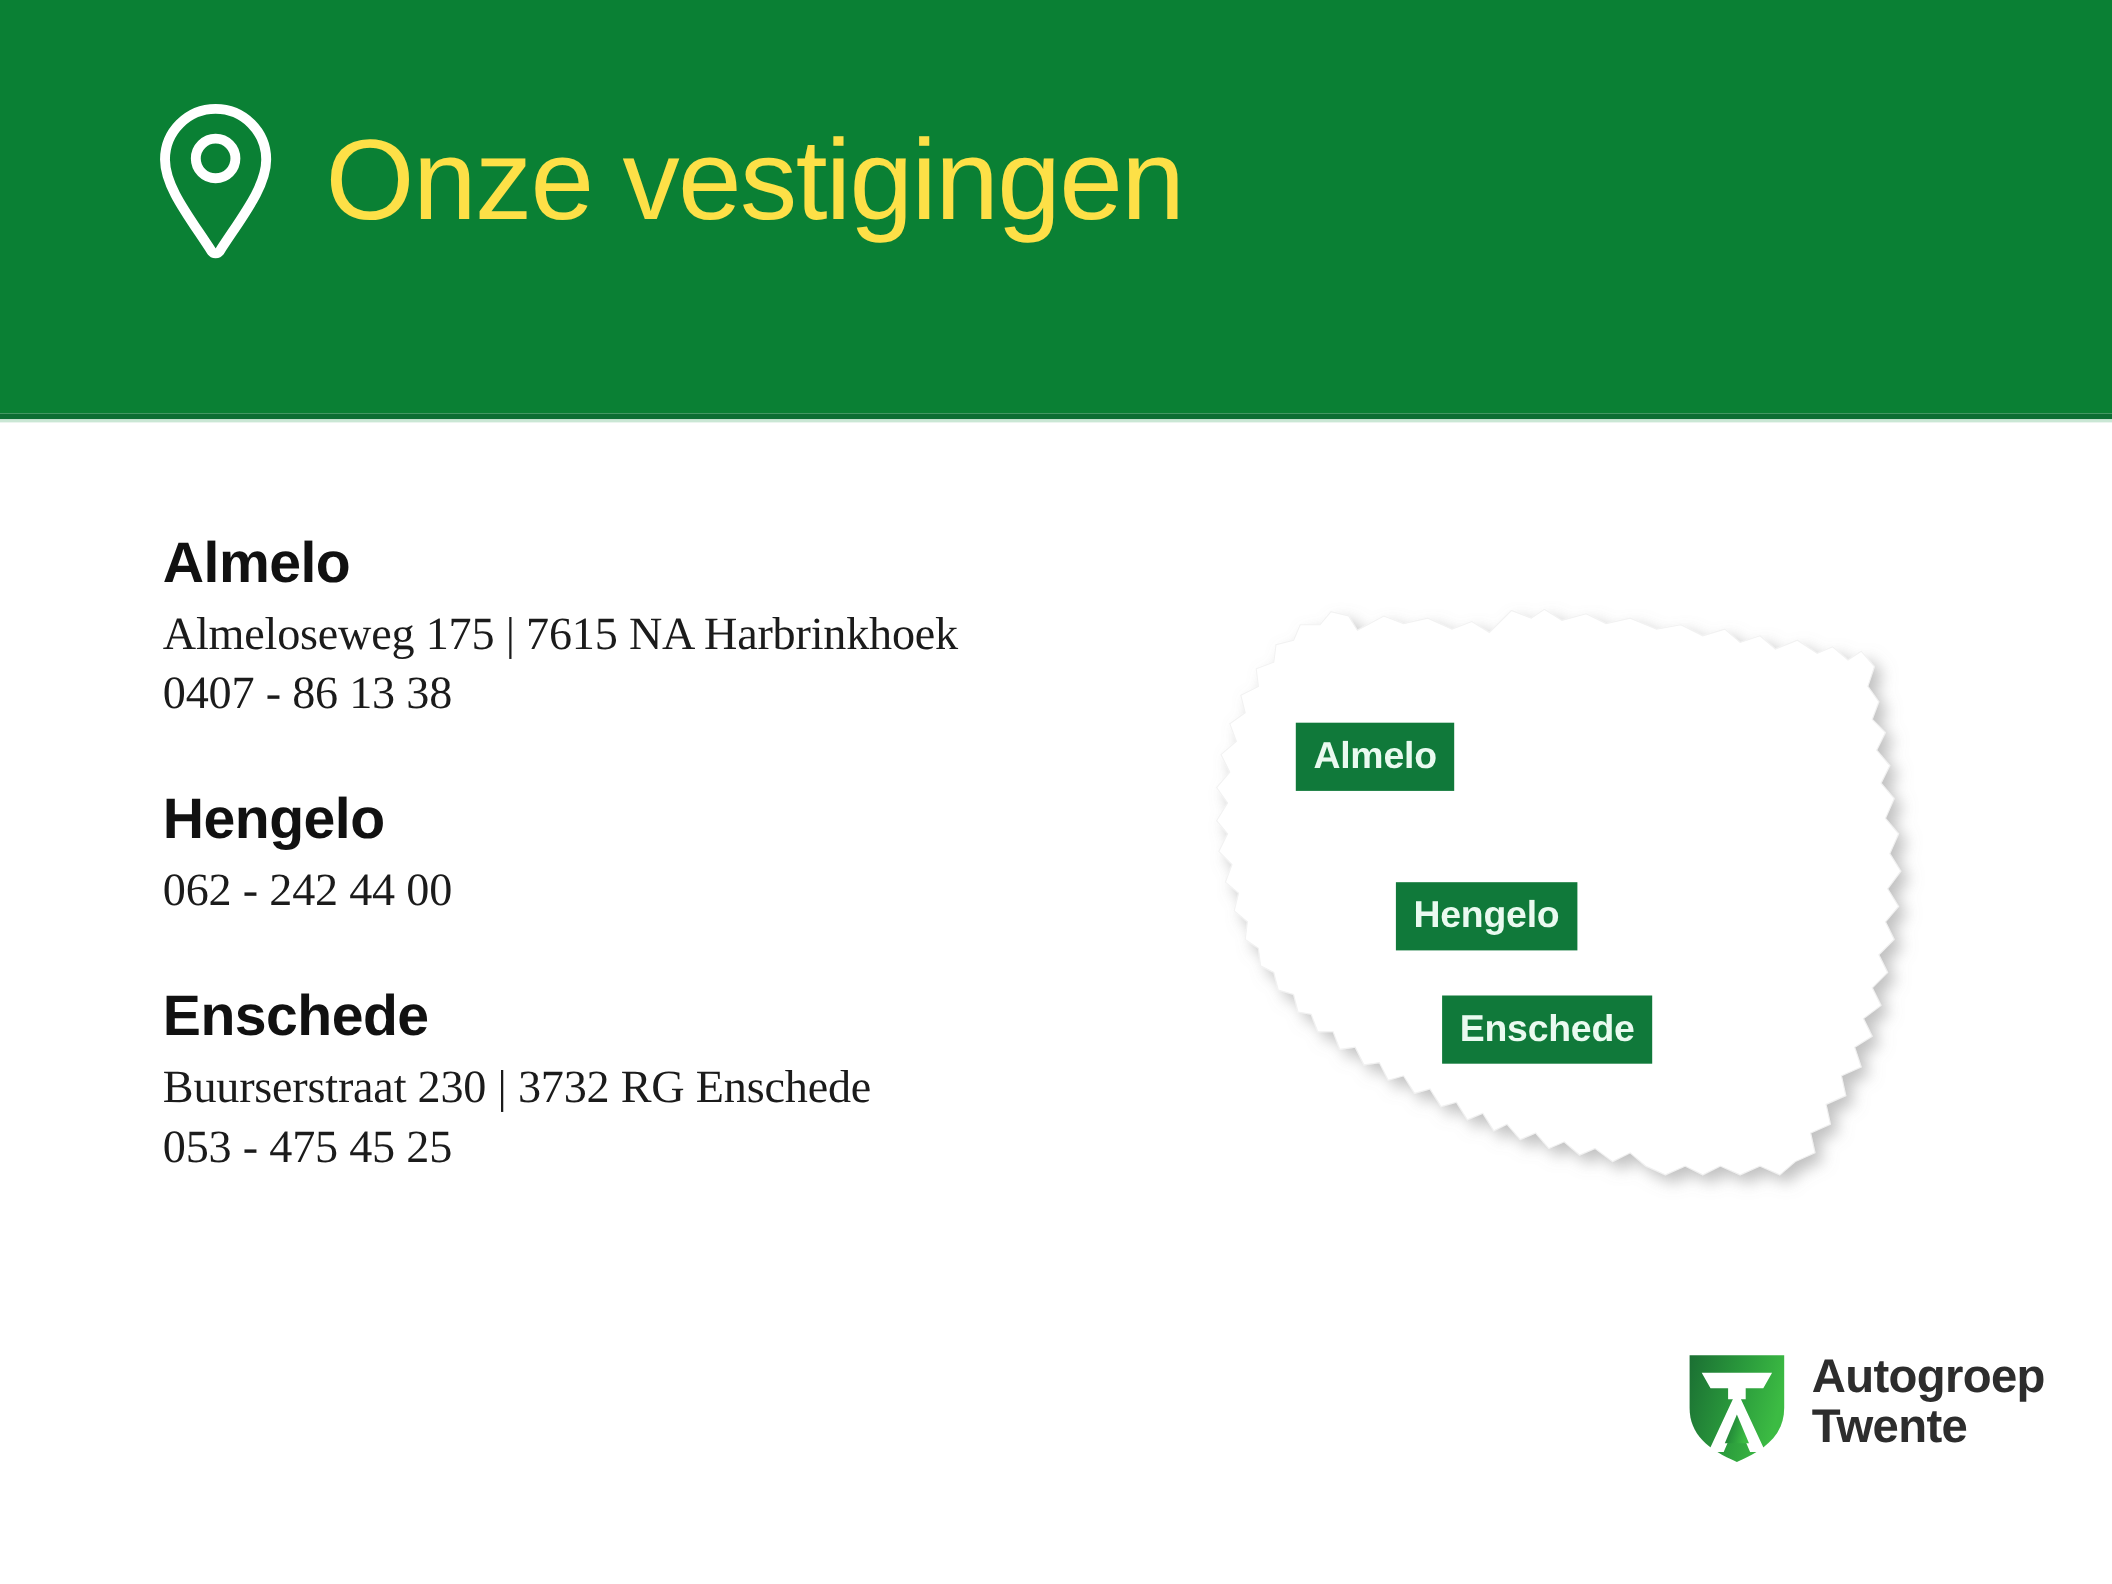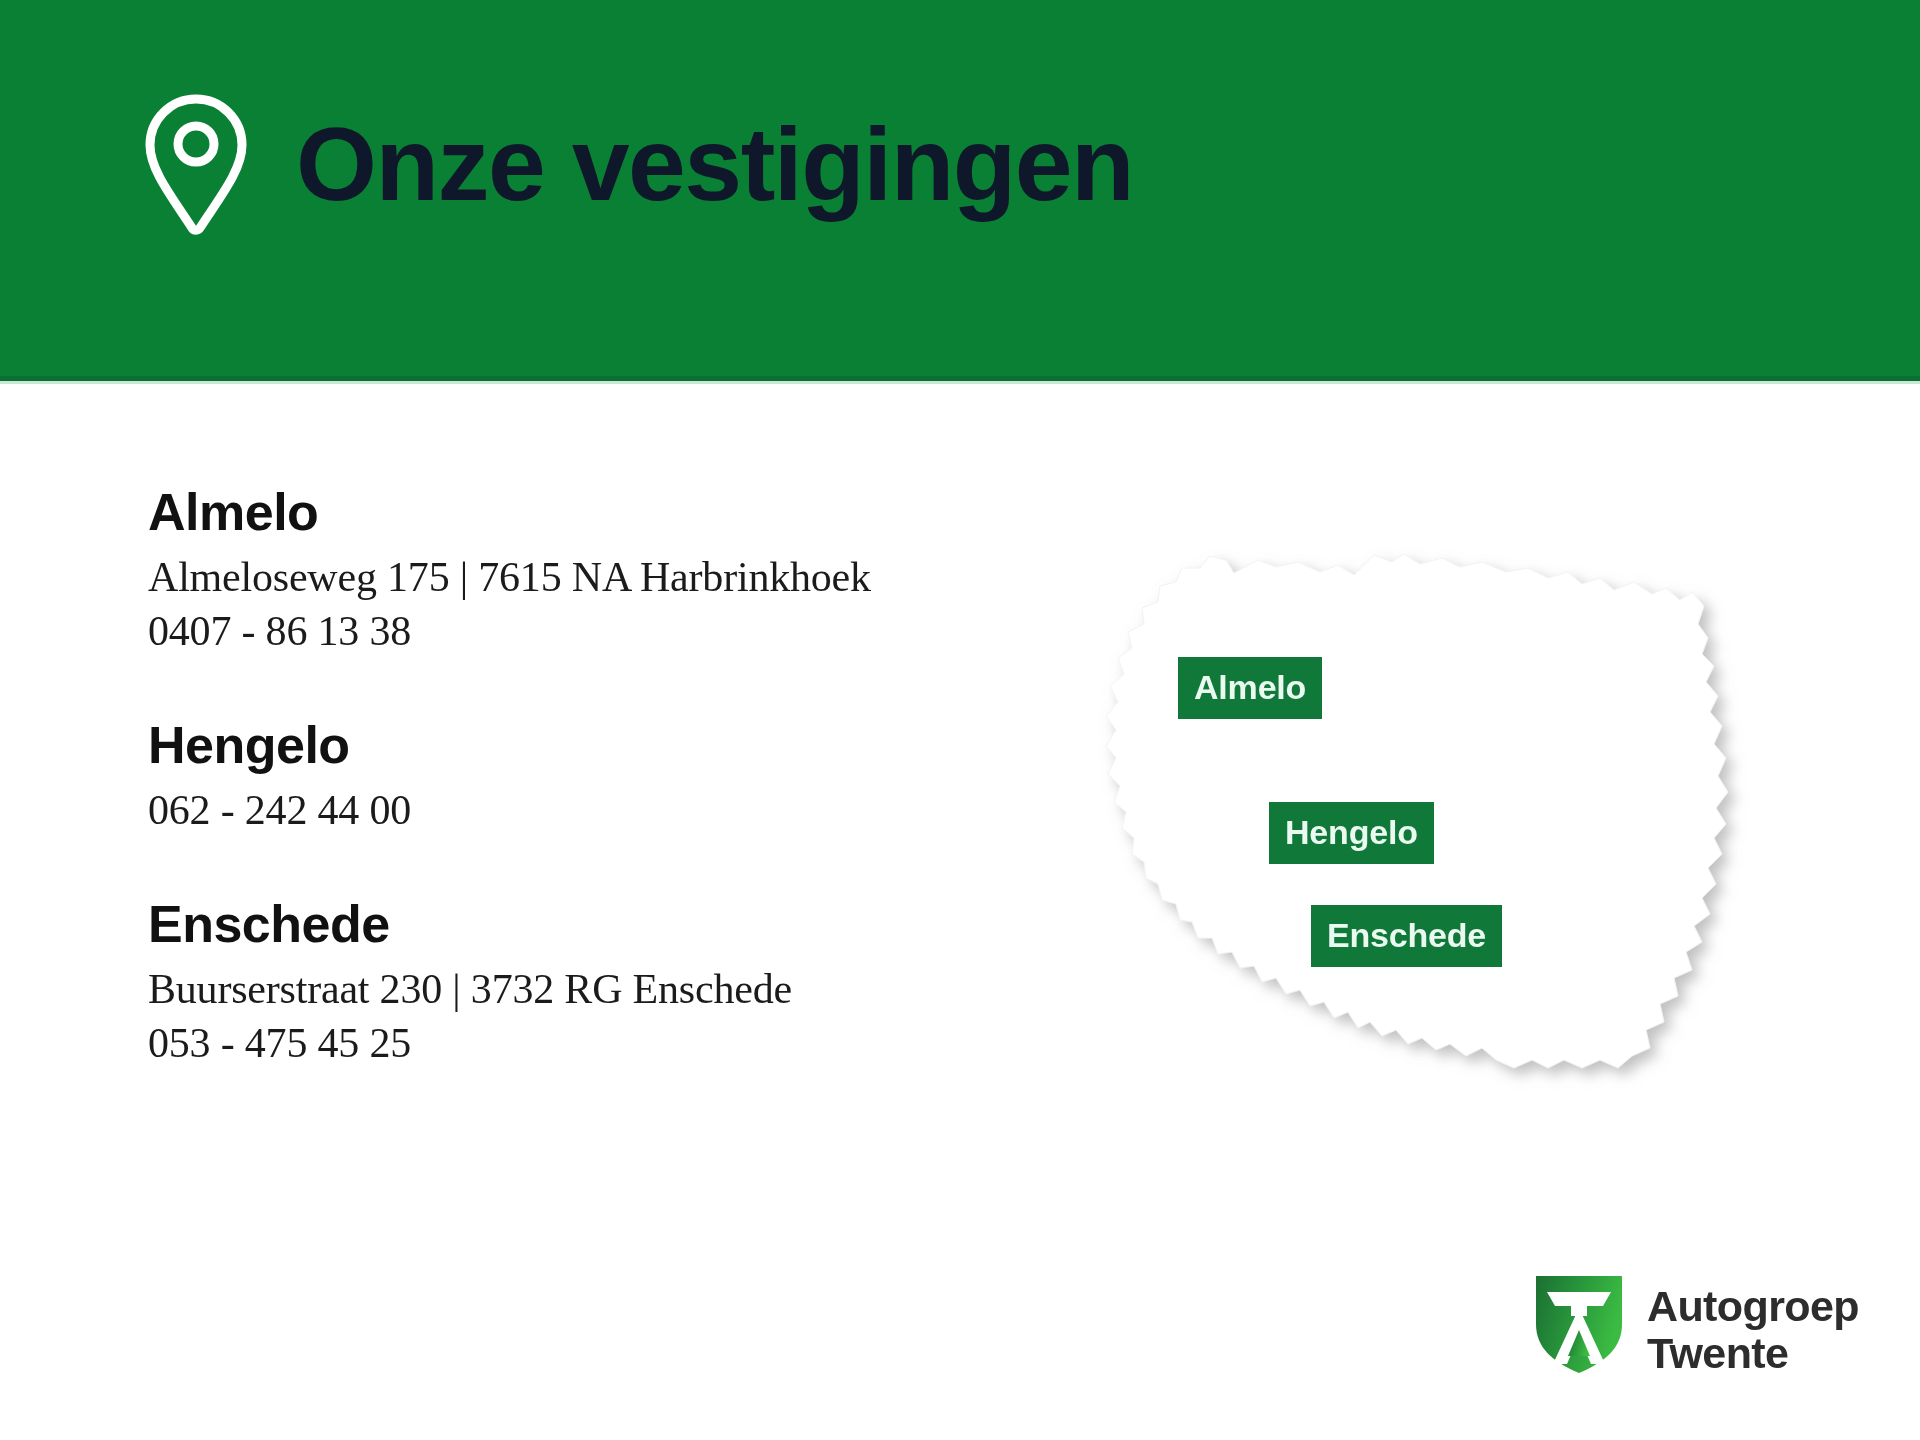"Onze vestigingen" .page-title { color: #0f172a -> #fde047; font-weight: 700 -> 400 }
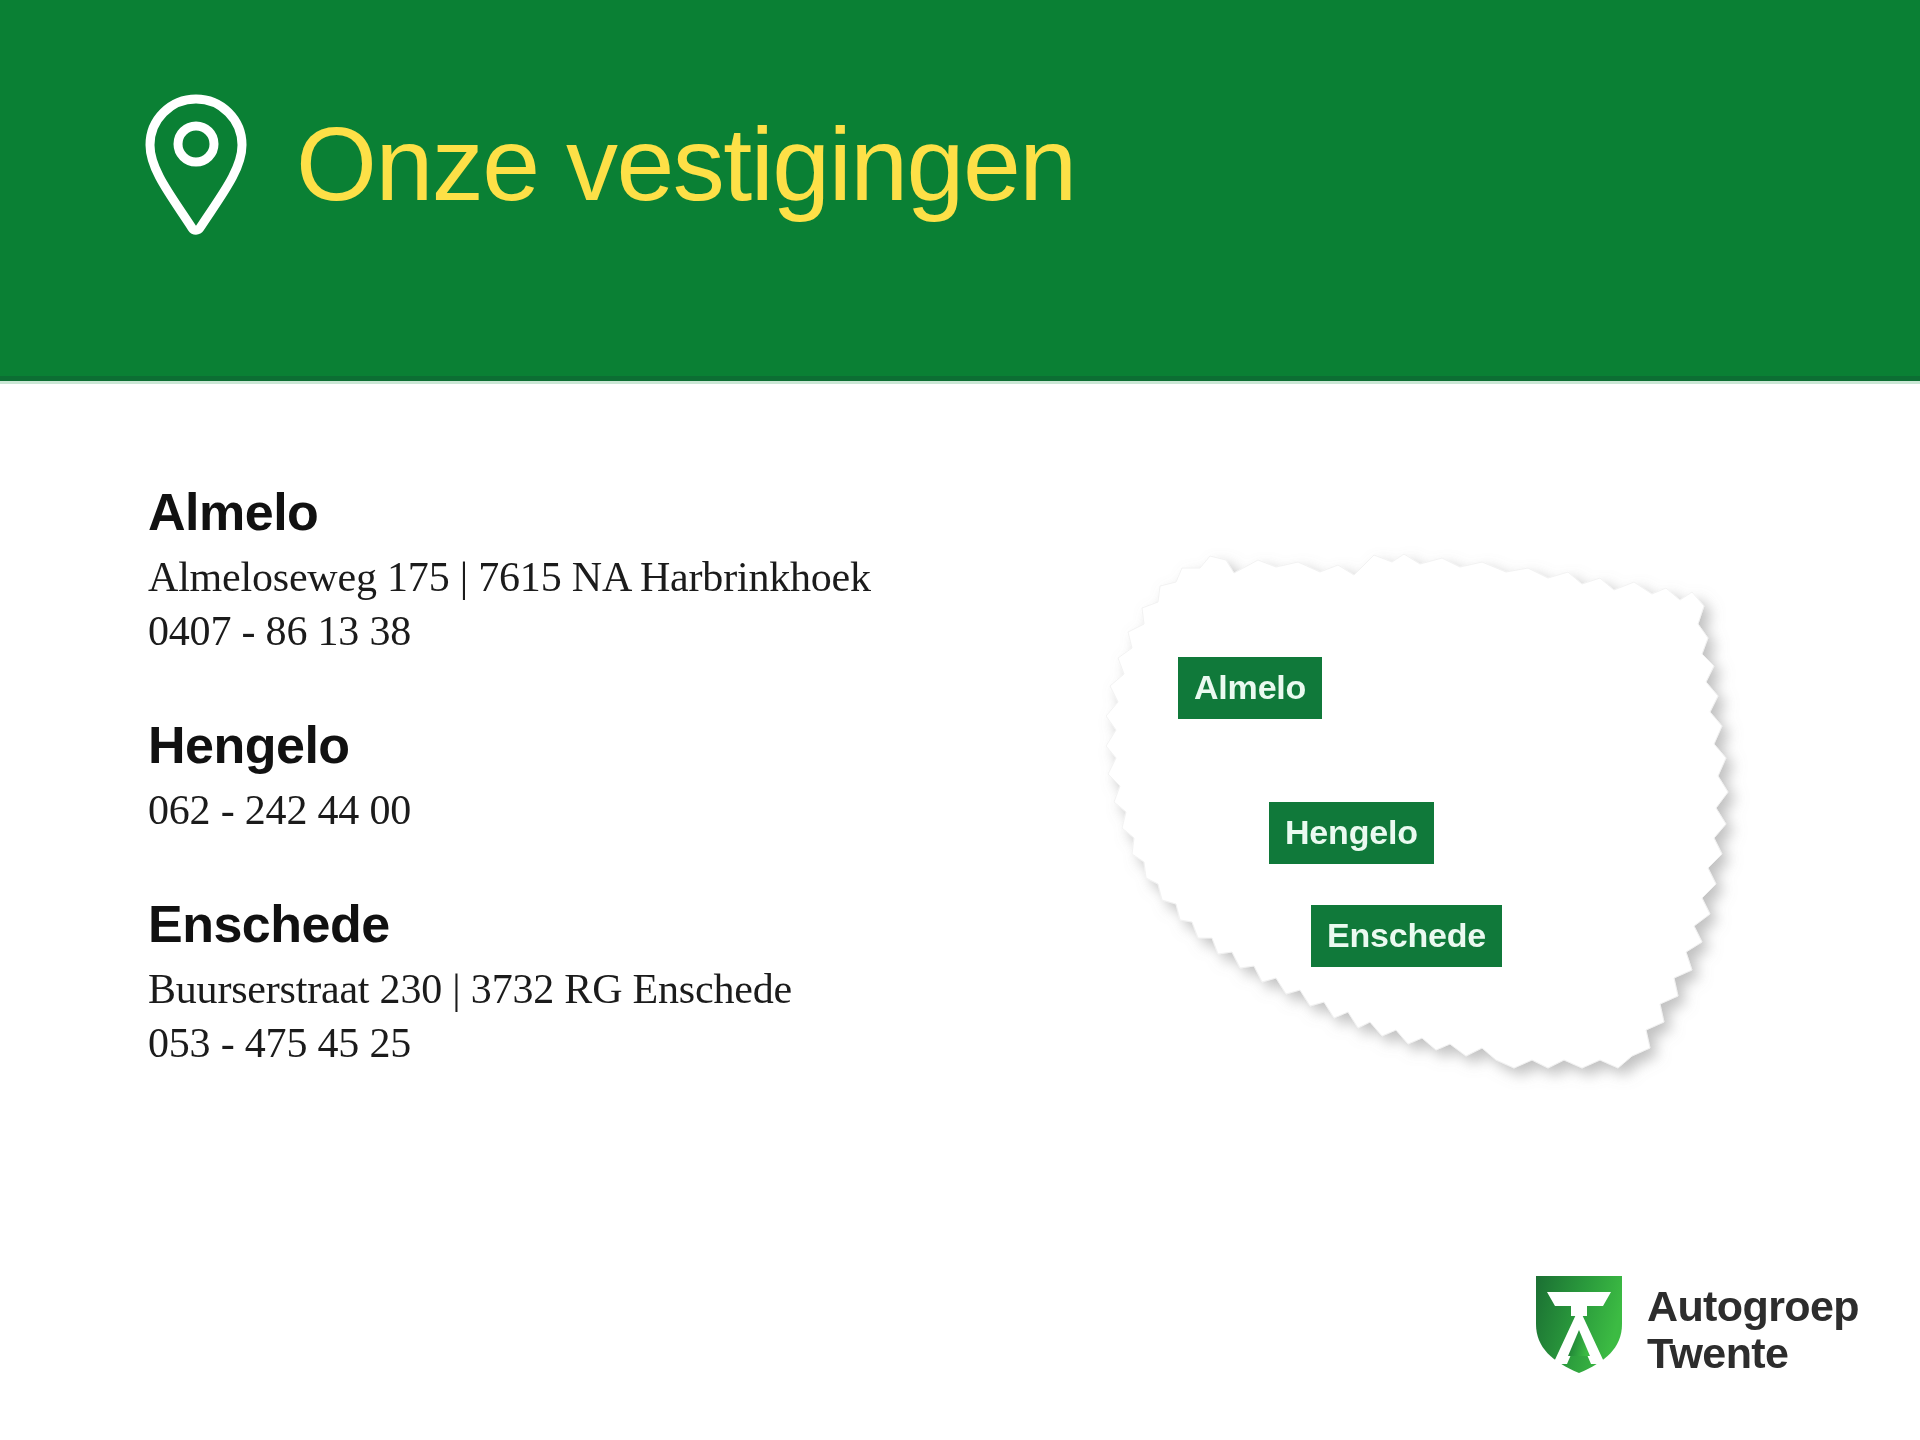"Autogroep" .logo { align-items: flex-end -> flex-start; margin-top: 44px -> none }
